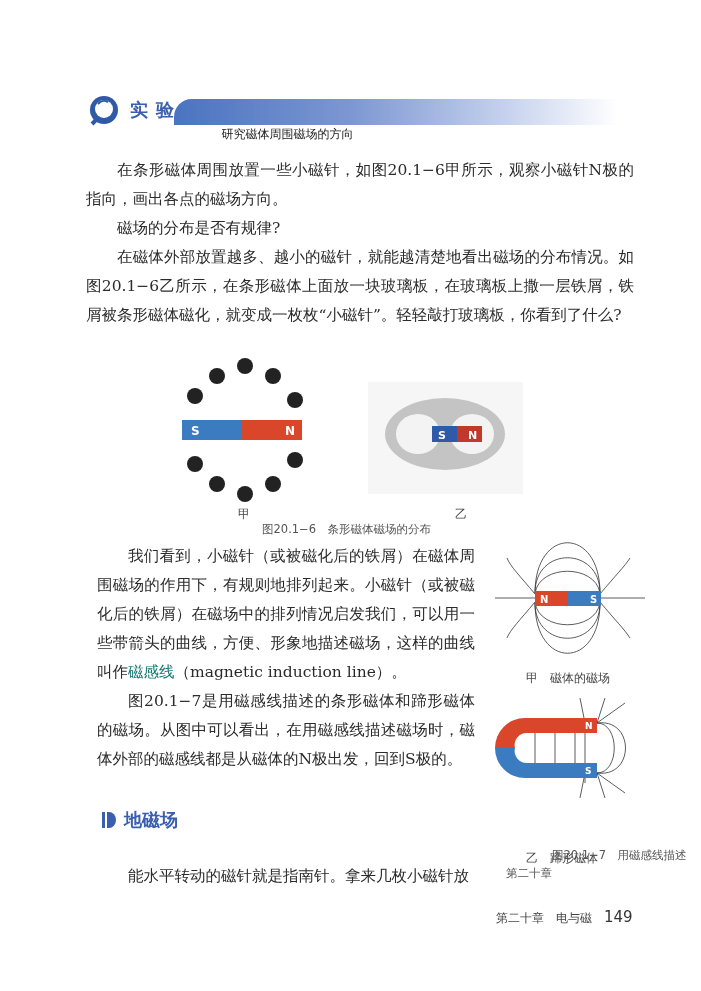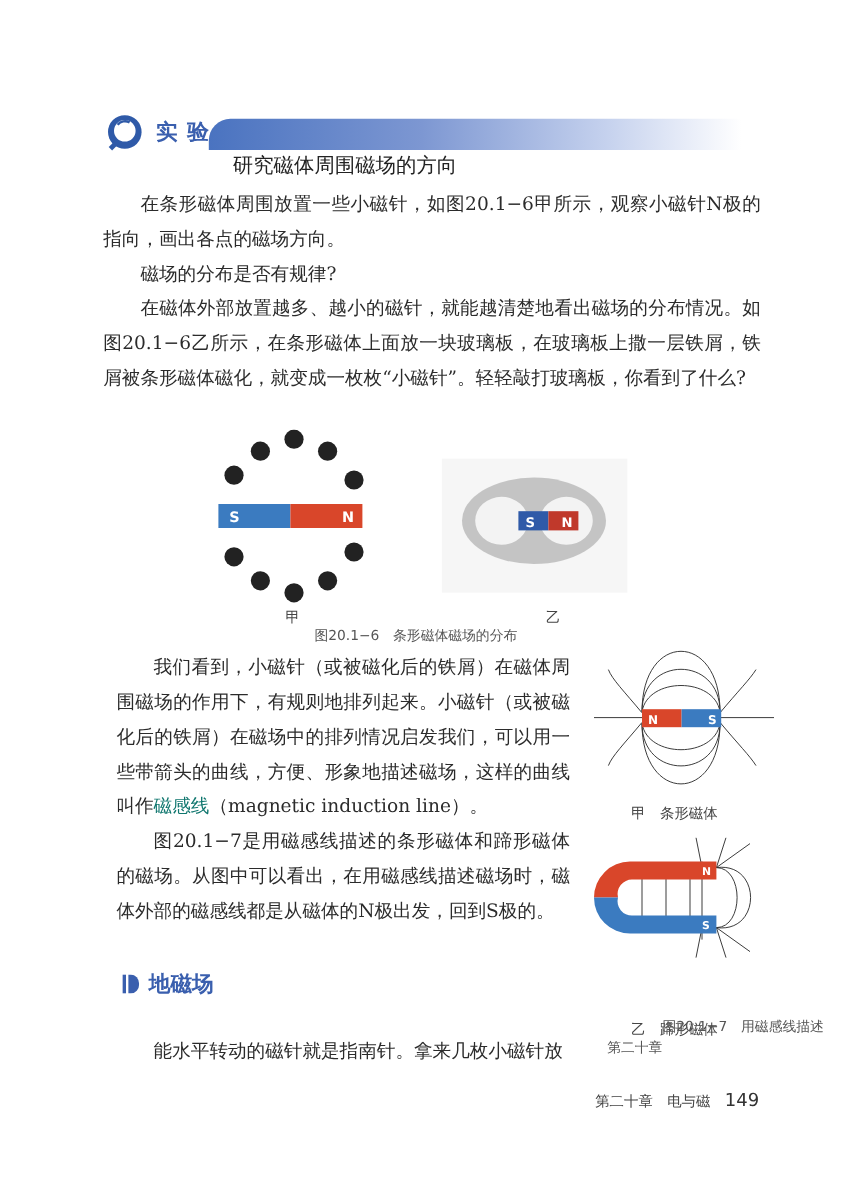"研究磁体周围磁场的方向" .exp-title { font-size: 17px -> 12px }
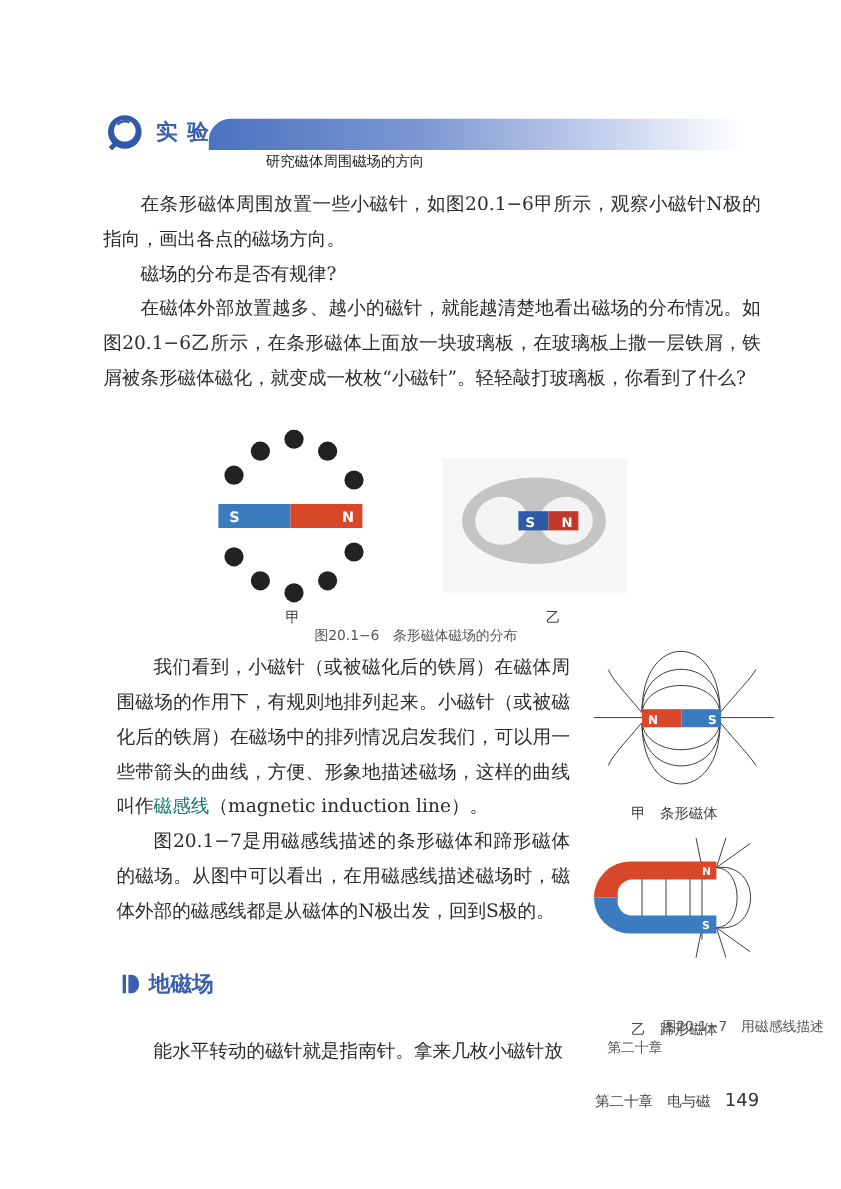"甲 条形磁体" div.abs { text: 条形磁体 -> 磁体的磁场 }
